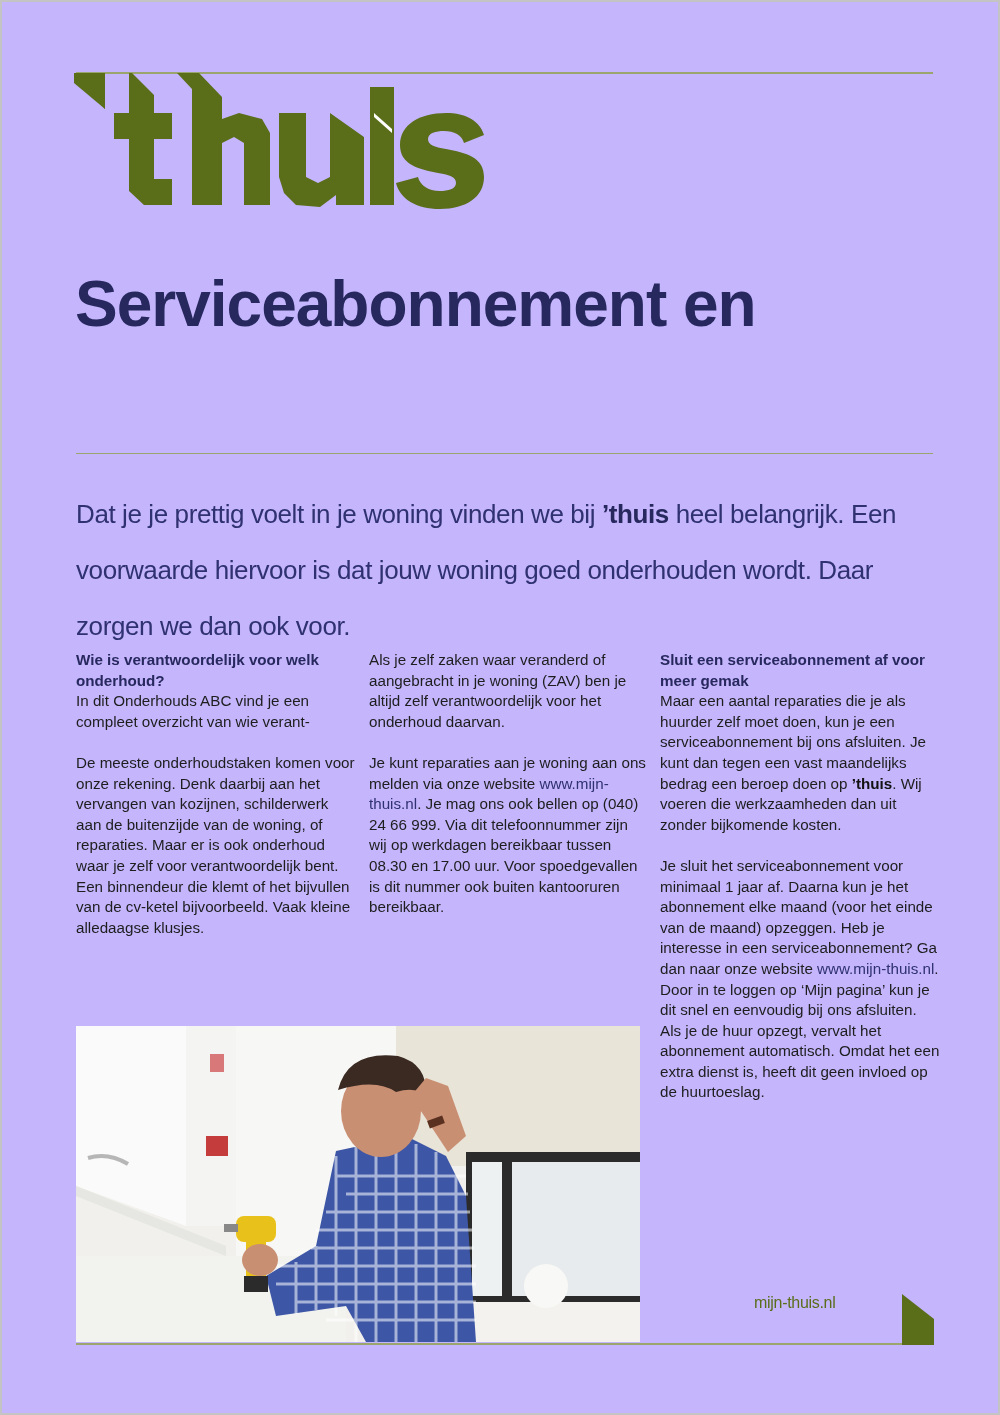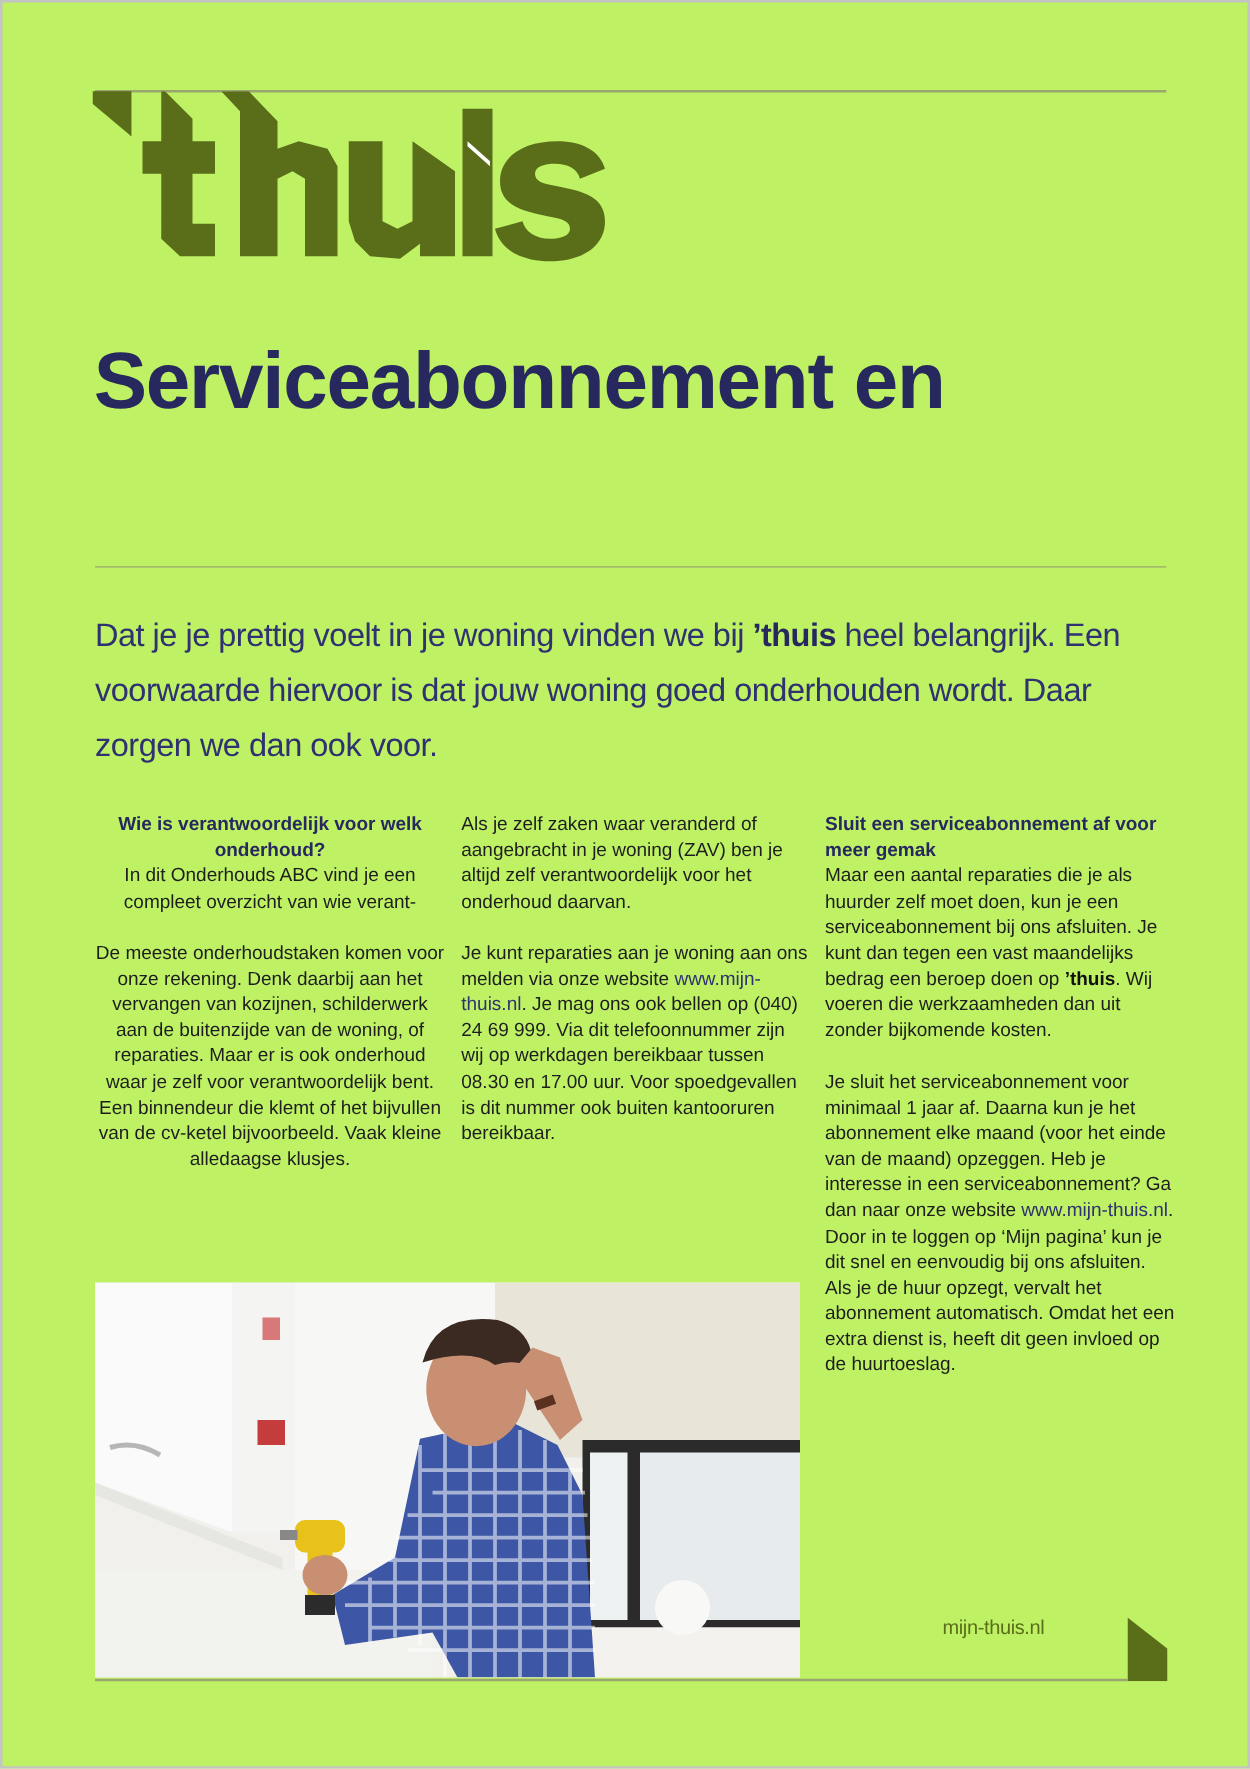"Serviceabonnement en" .page { background: #bef264 -> #c4b5fd }
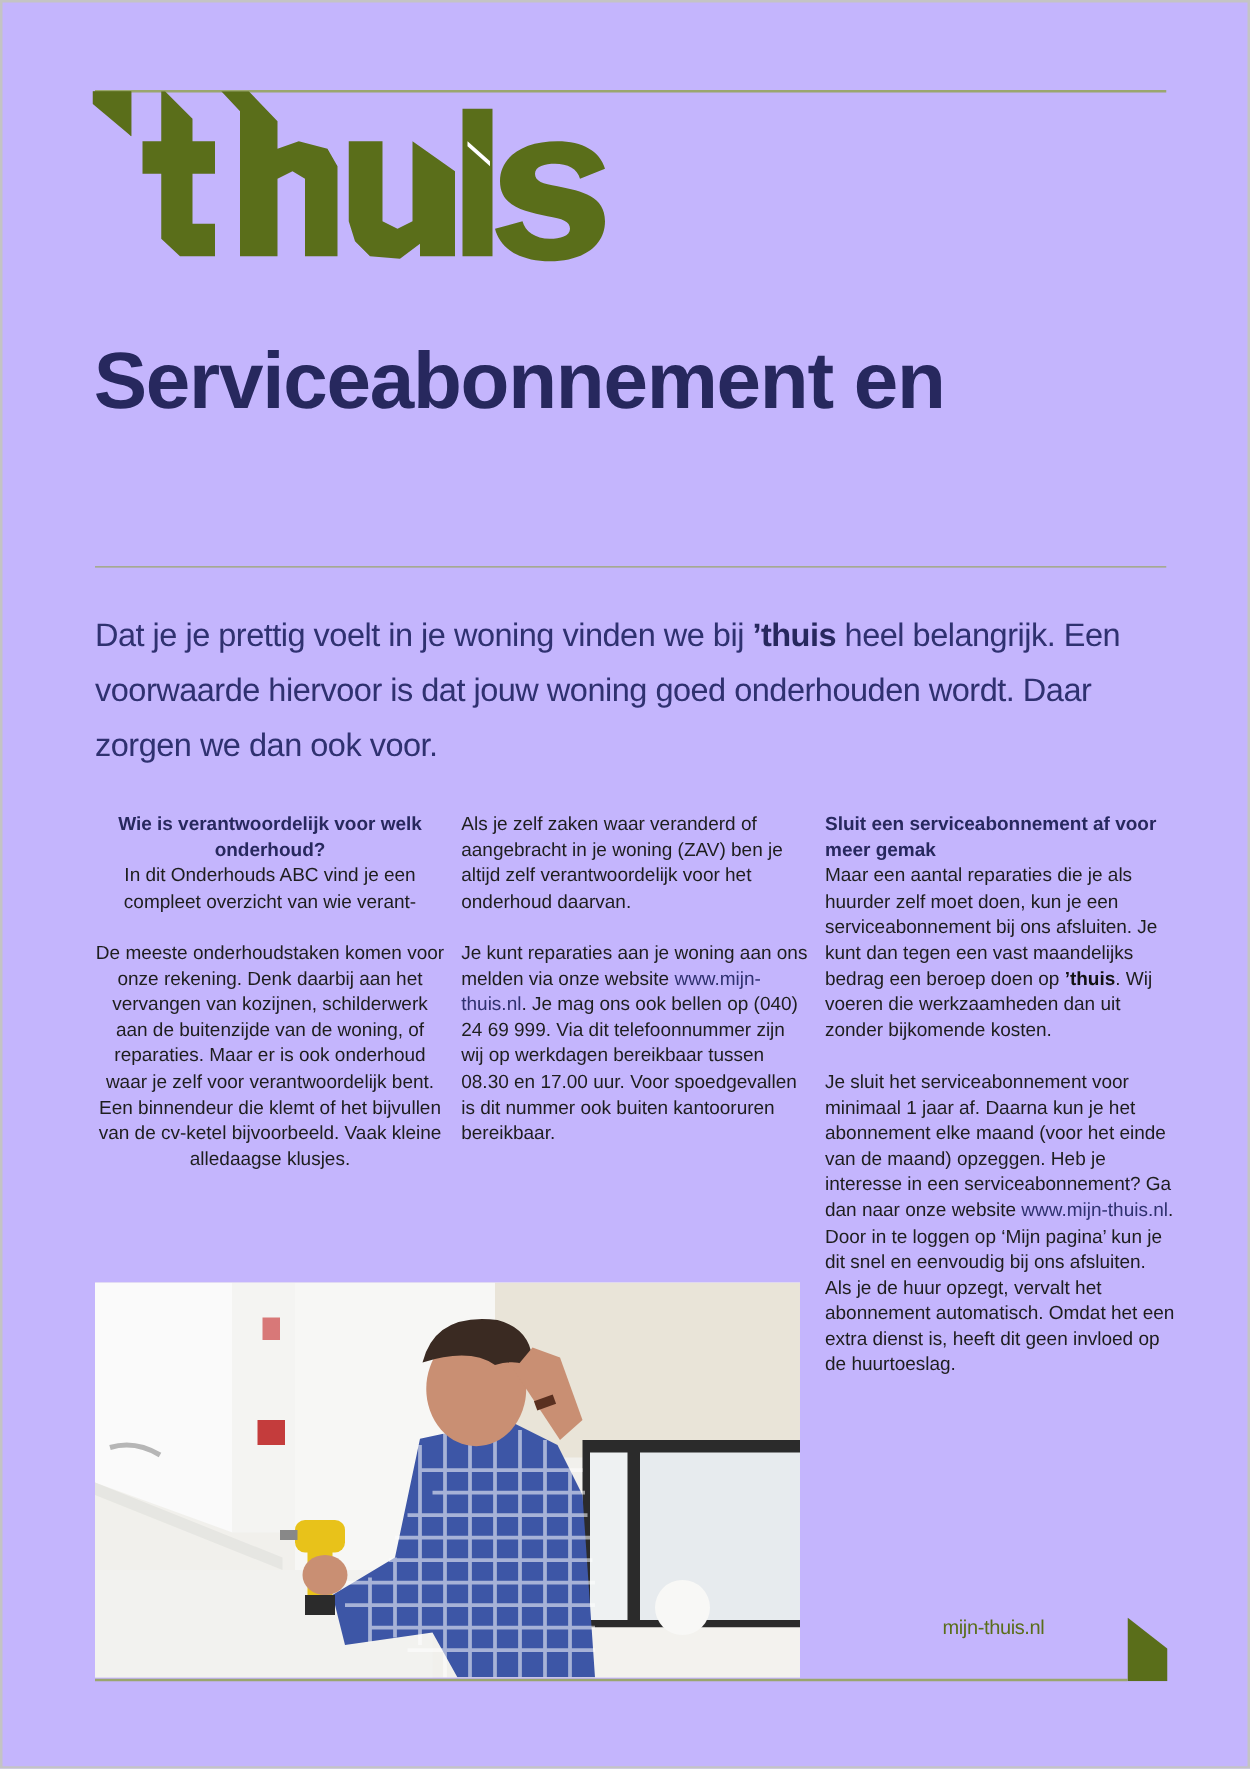"Dat je je prettig voelt" .intro { line-height: 44px -> 56px }
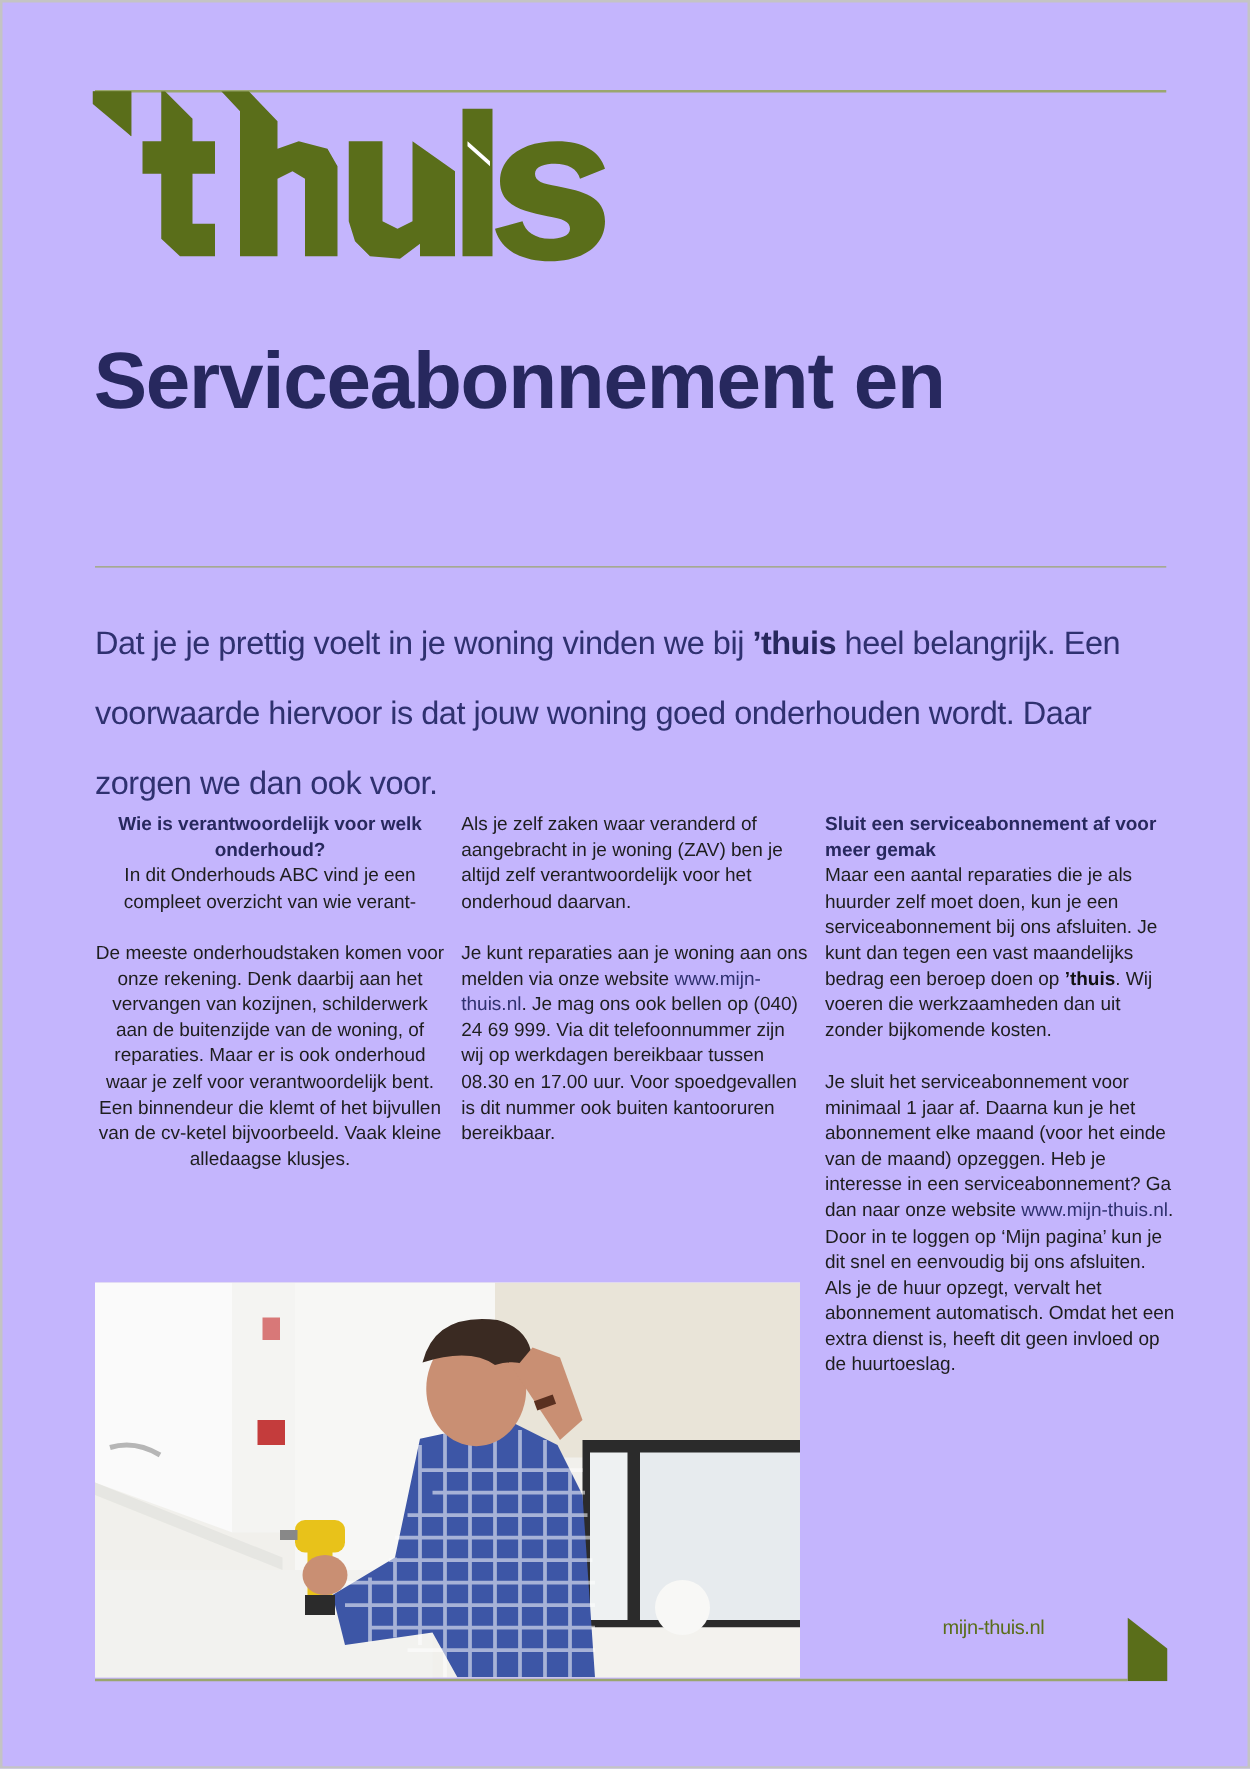"Wie is verantwoordelijk voor welk" .col-1 { text-align: center -> none }
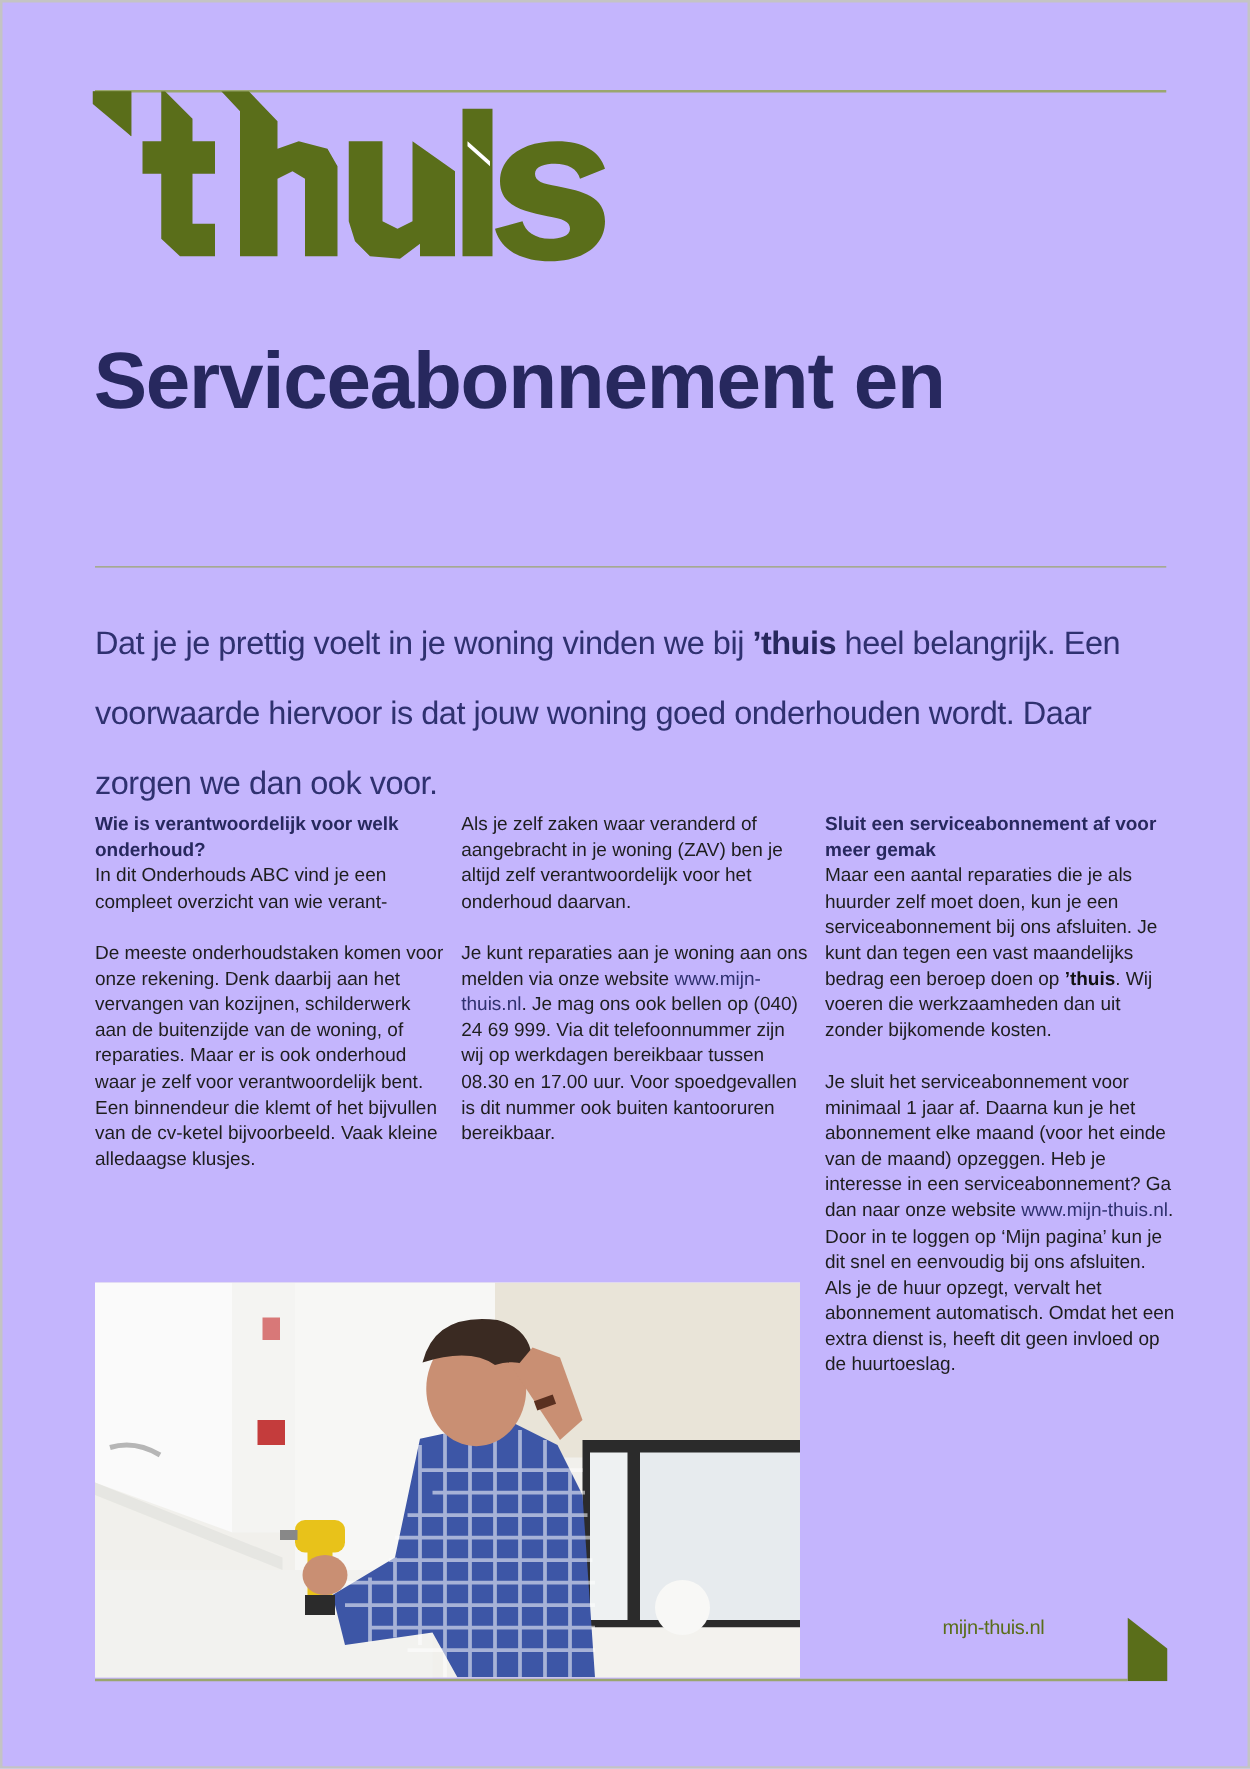". Je mag ons ook" span { text: 69 999 -> 66 999 }
